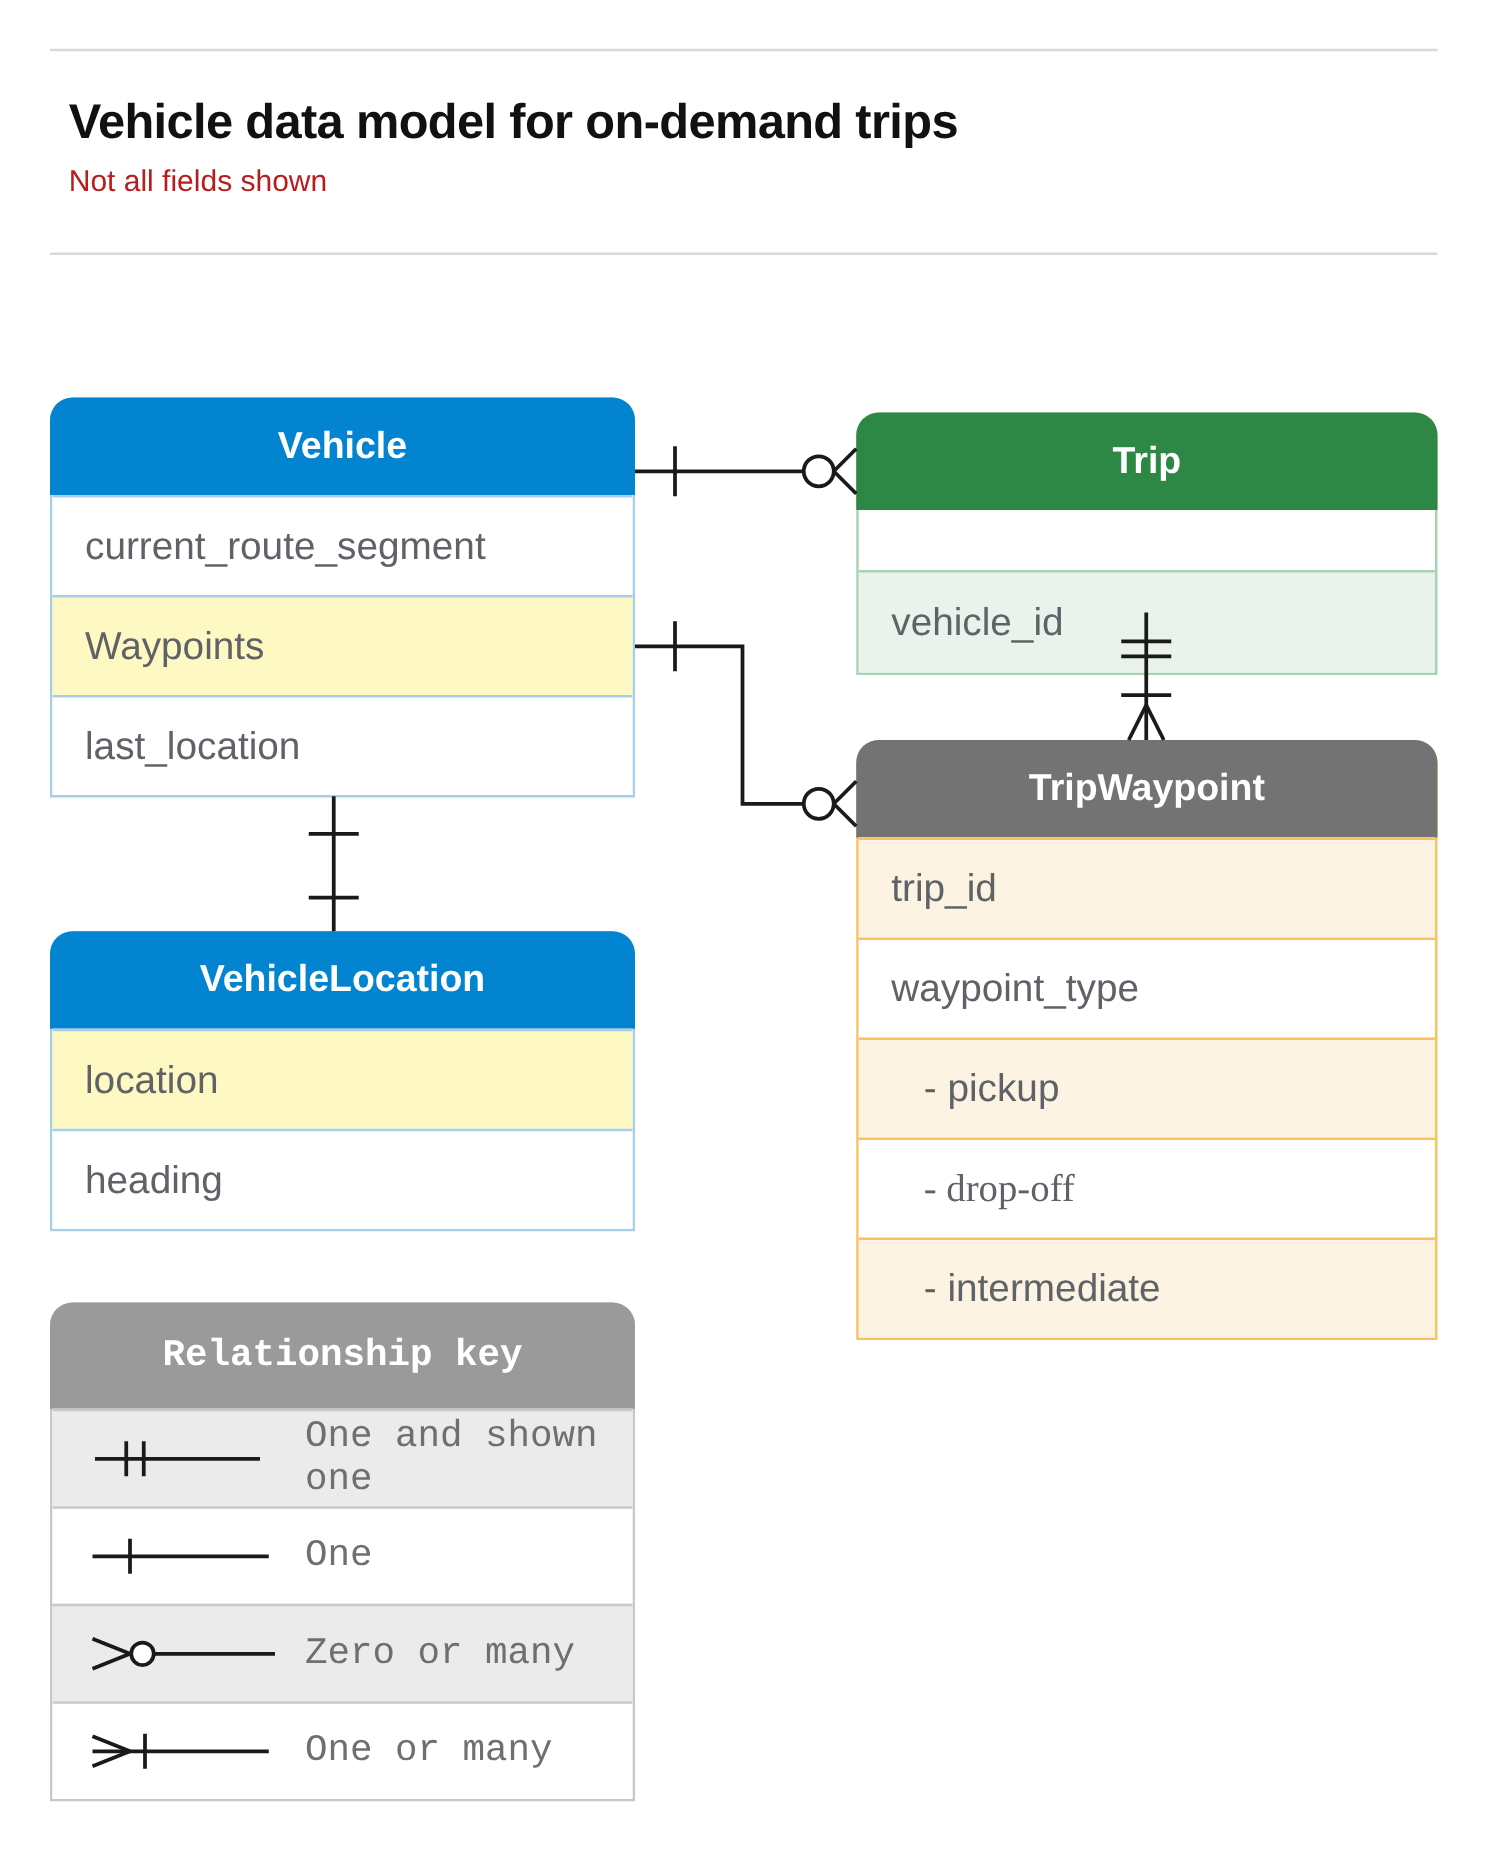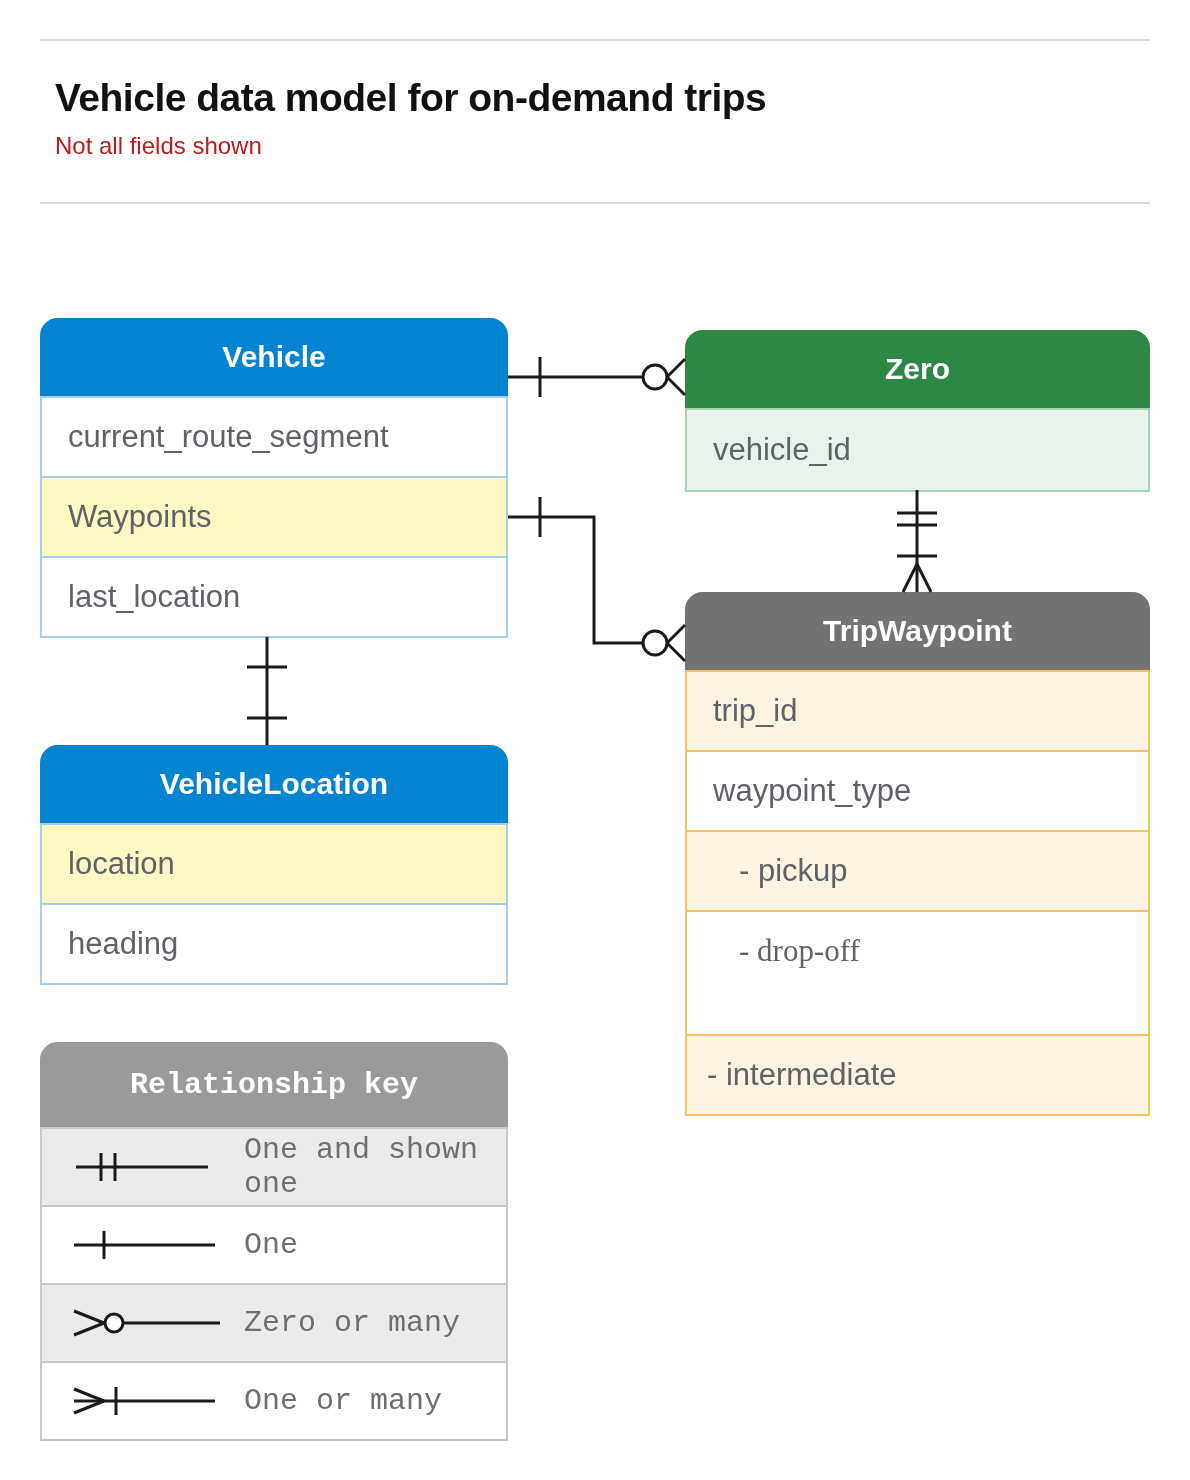"Zero" span { text: Zero -> Trip }
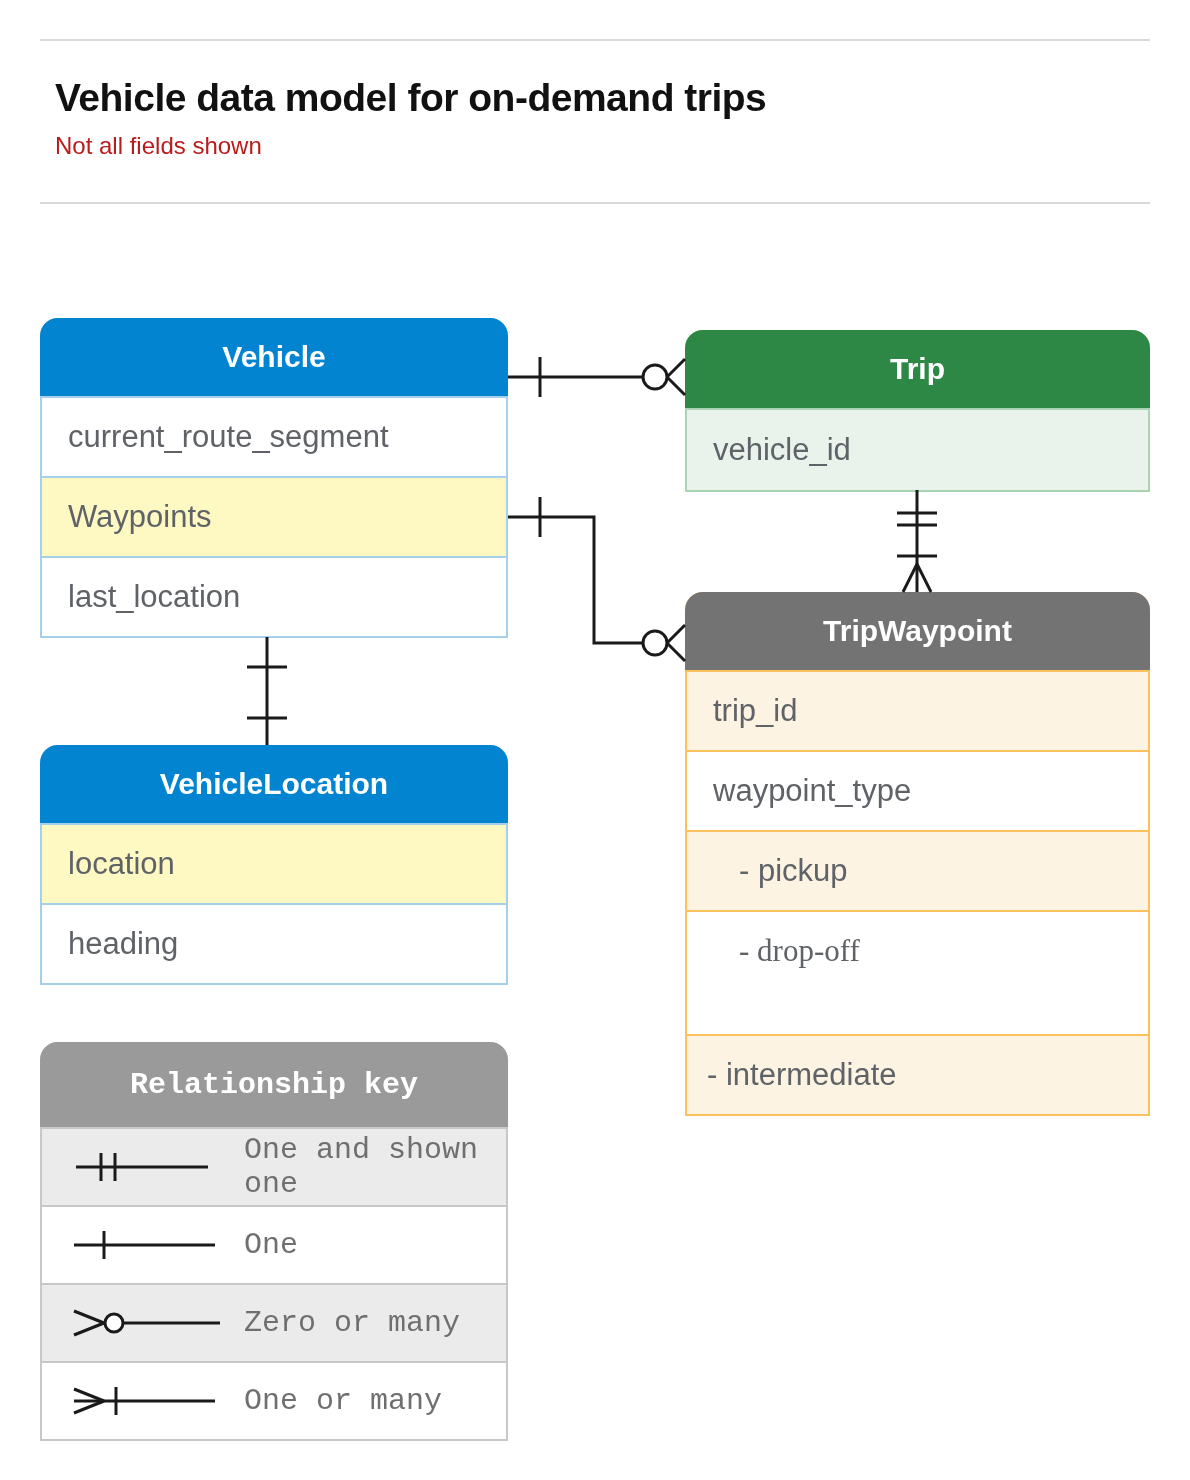"vehicle_id" .theme-green .erow { margin-top: none -> 48px }
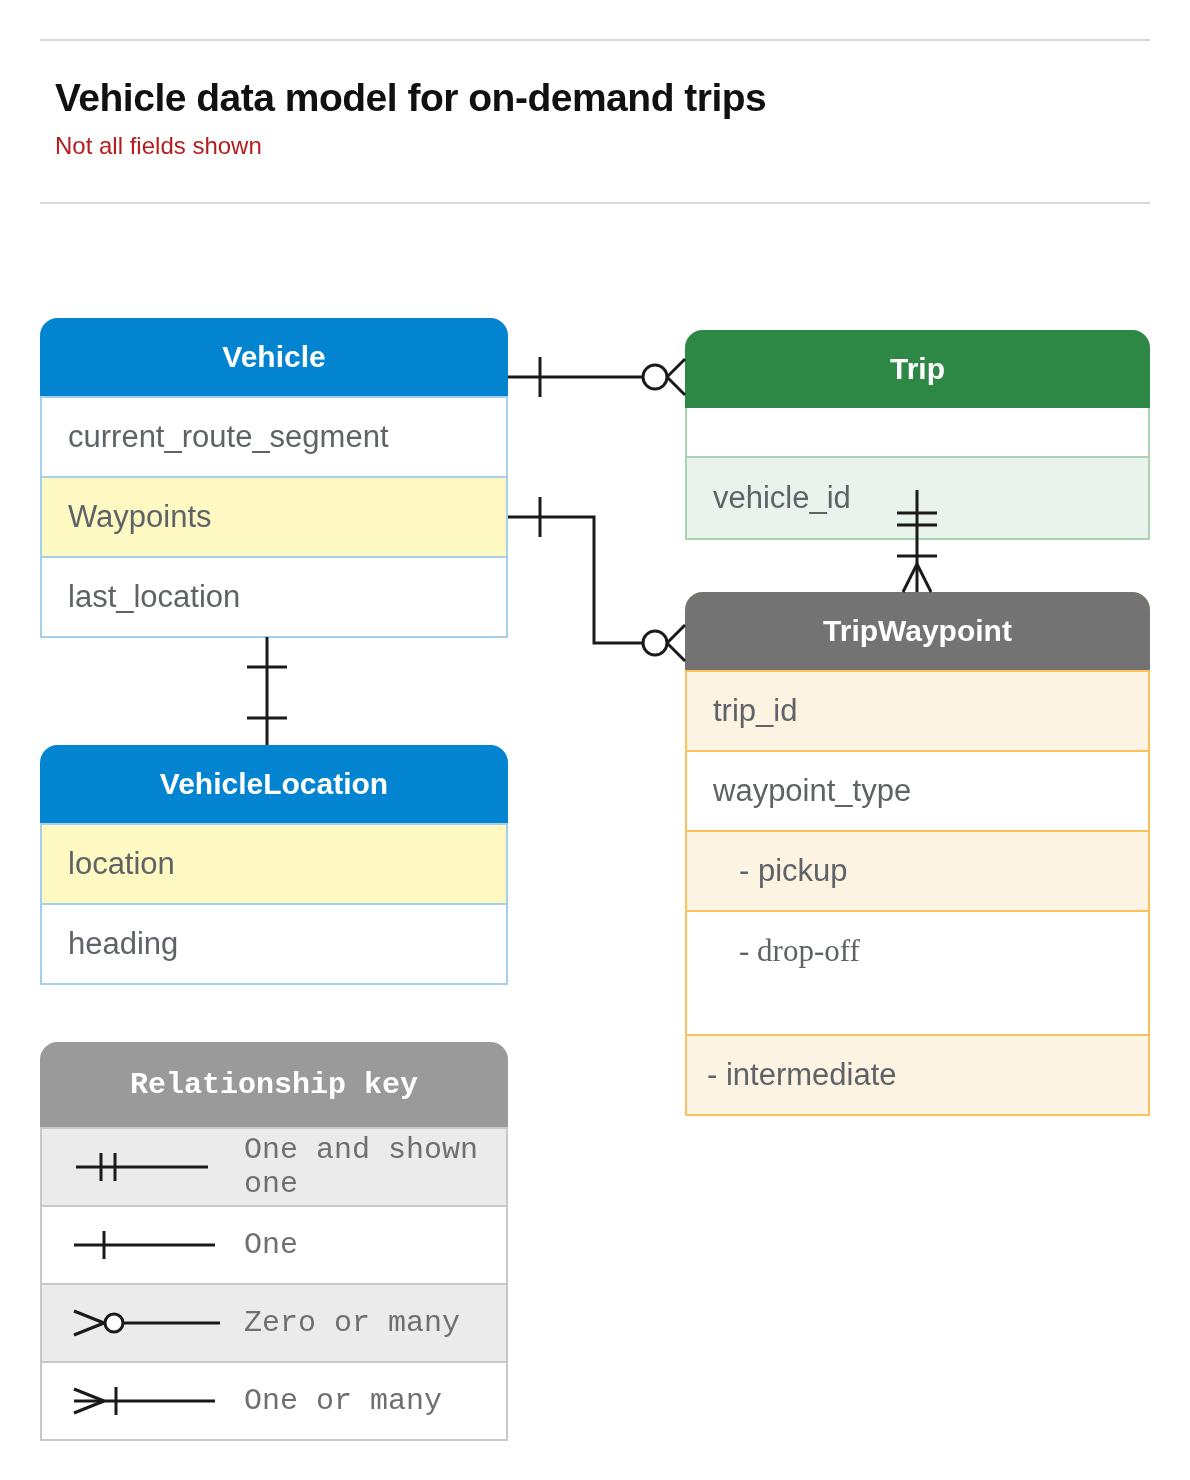"- intermediate" div.erow { margin-top: 44px -> none; padding-left: 20px -> 52px }
